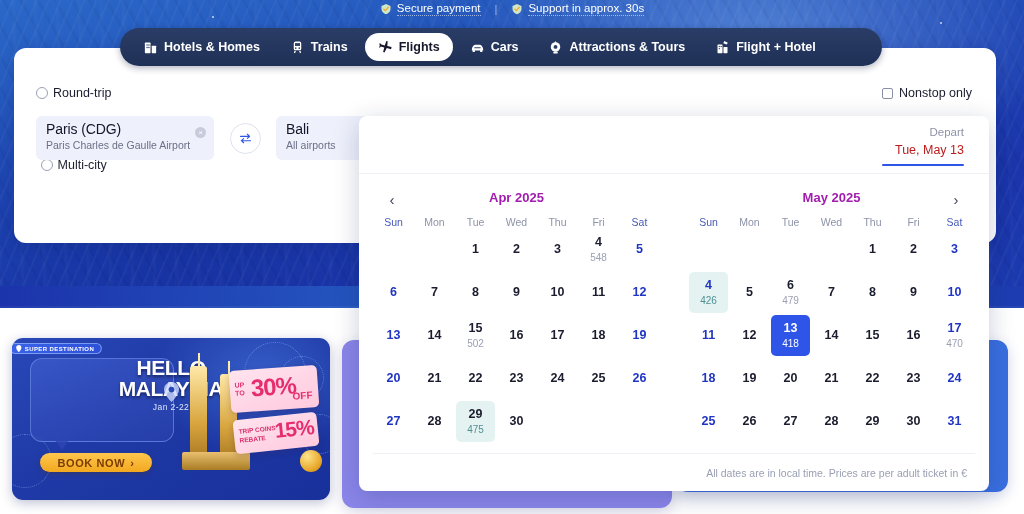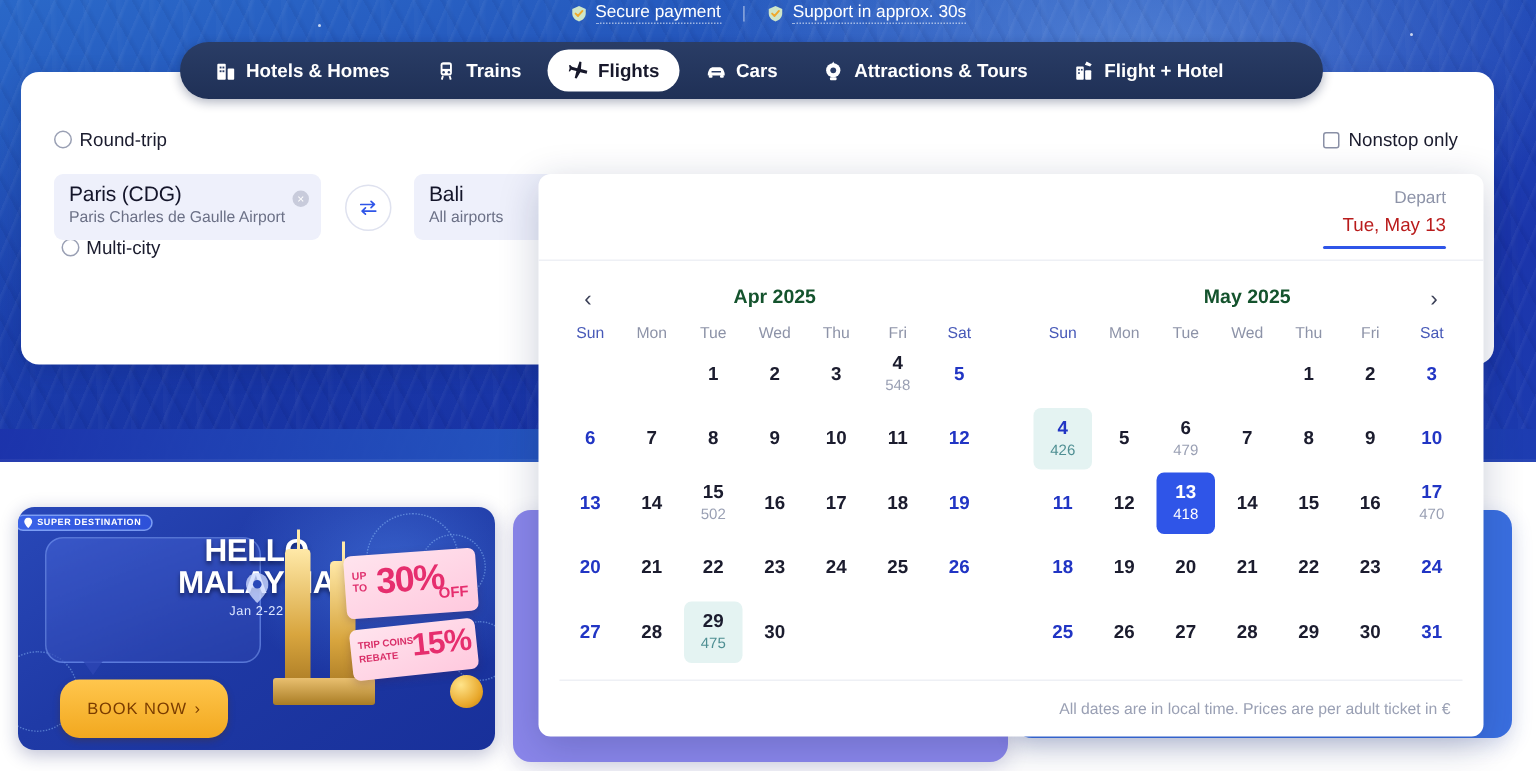"Apr 2025" .month-title { color: #14532d -> #a21caf }
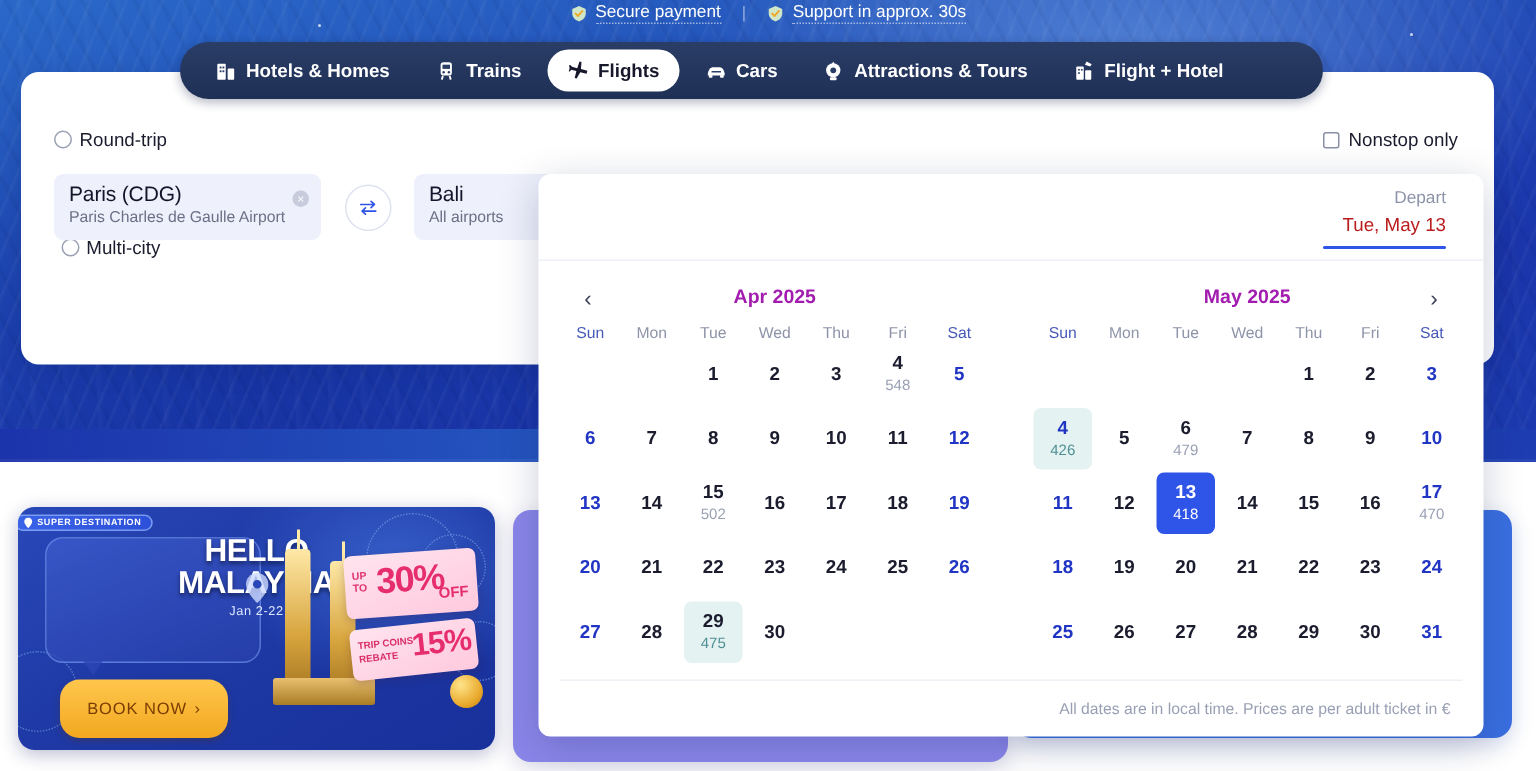"BOOK NOW" .book-now { font-weight: normal -> bold; height: 39px -> 19px }
